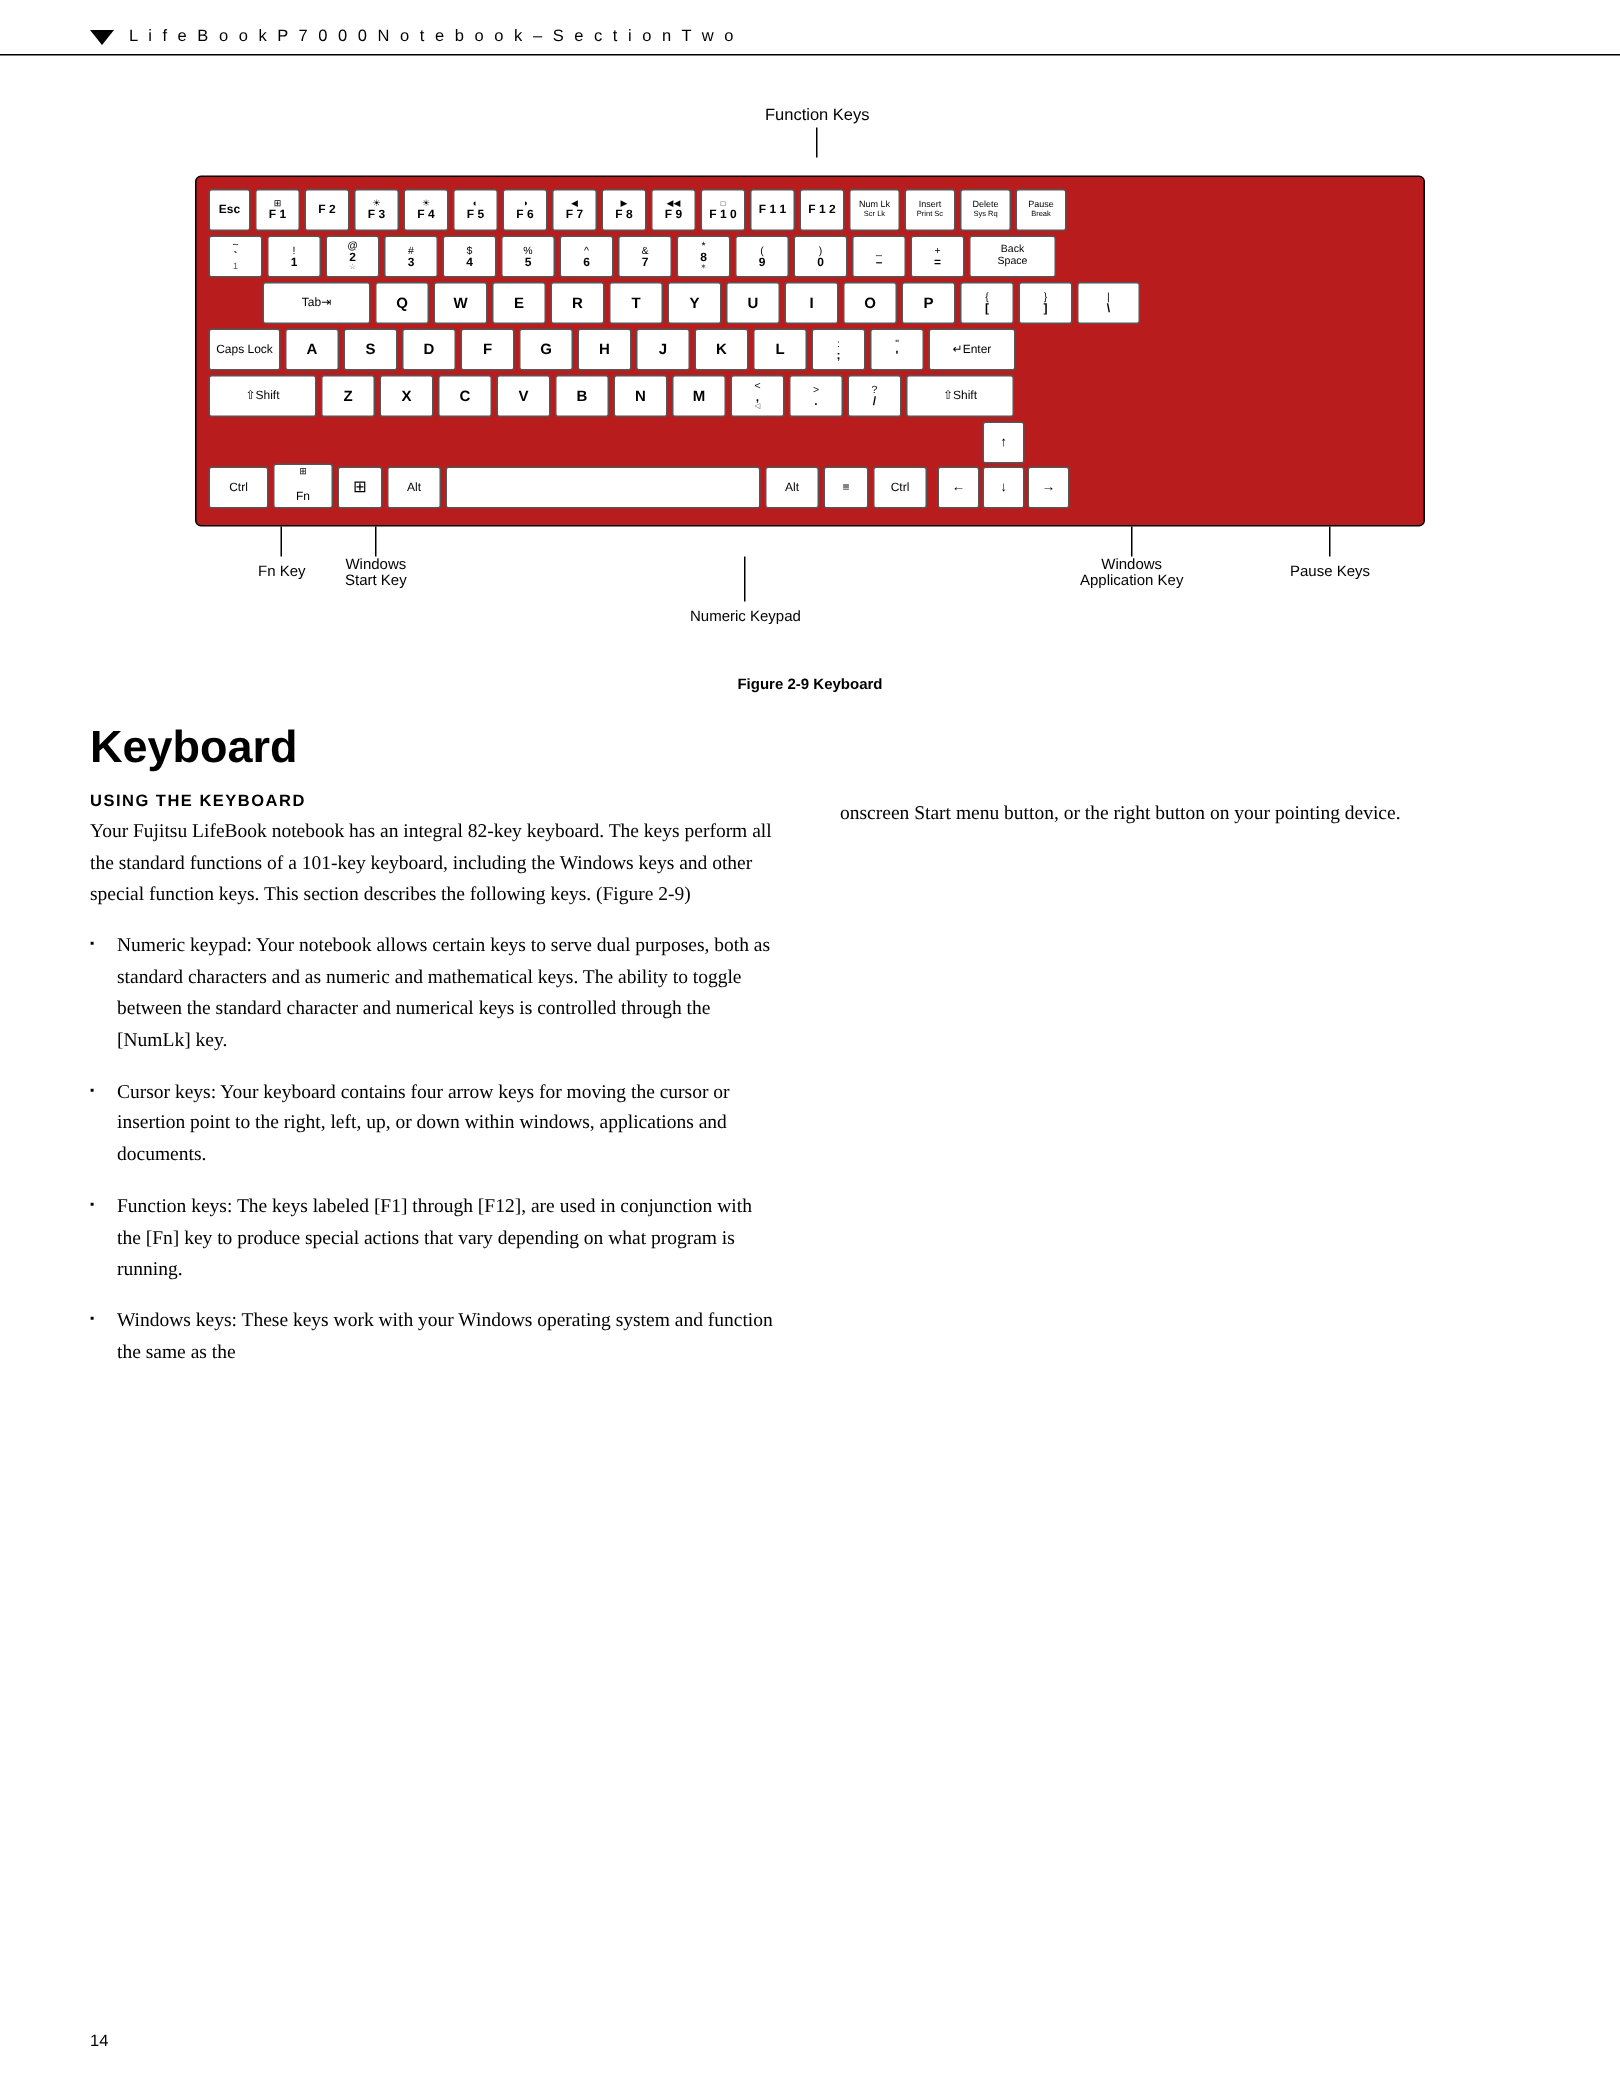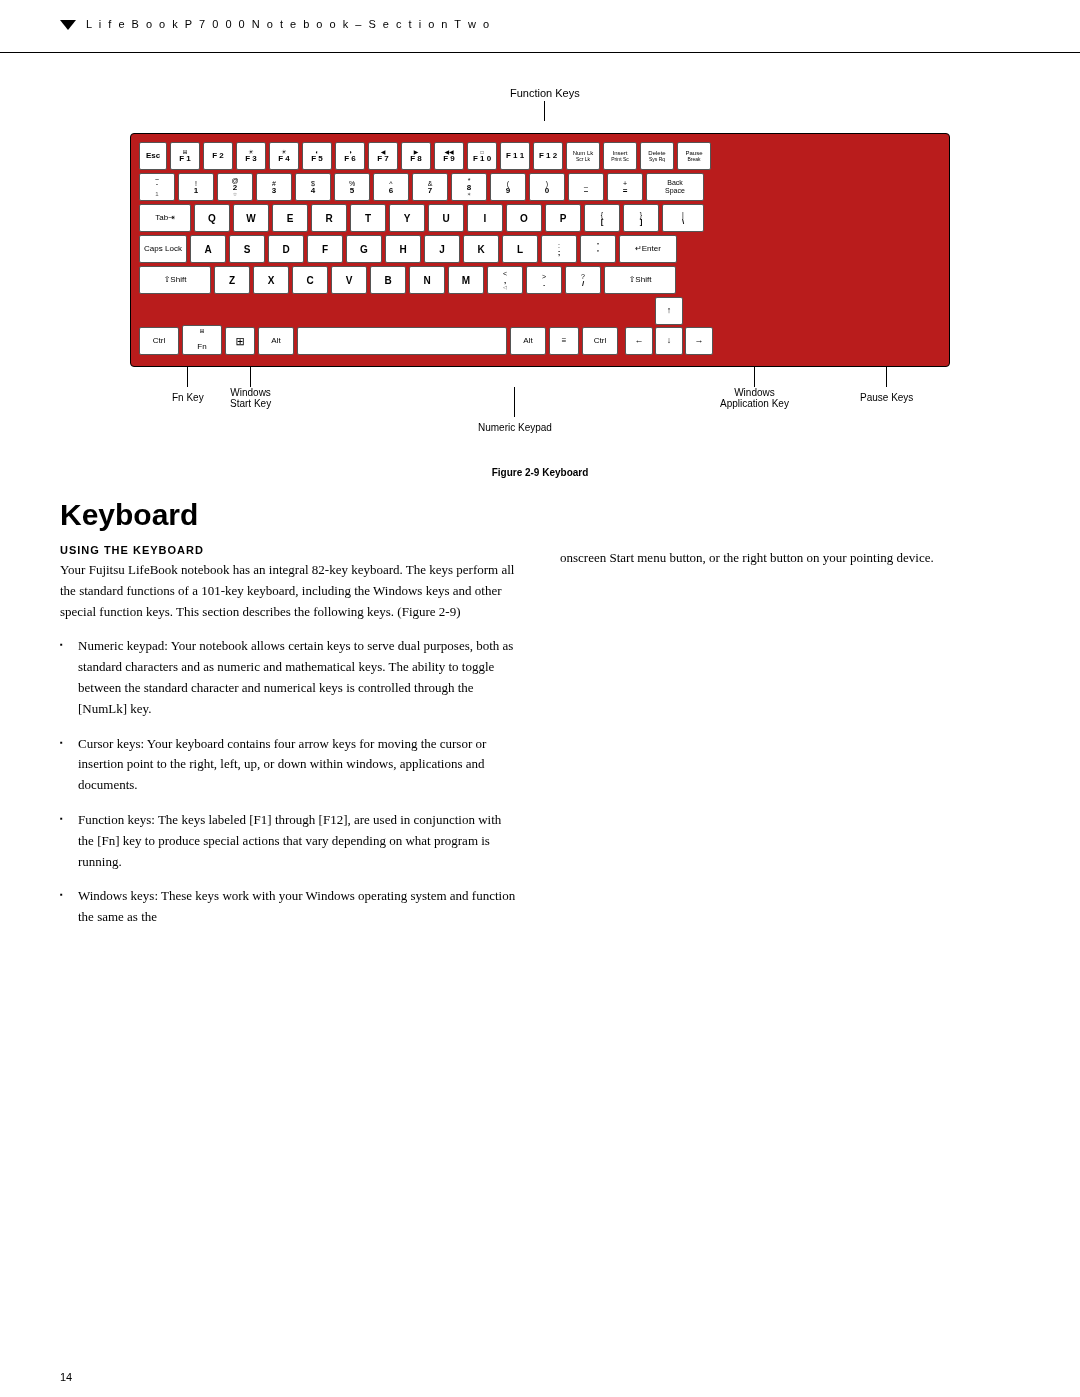"L i f e B" .header { padding: 18px 60px 22px 60px -> 18px 60px 6px 60px }
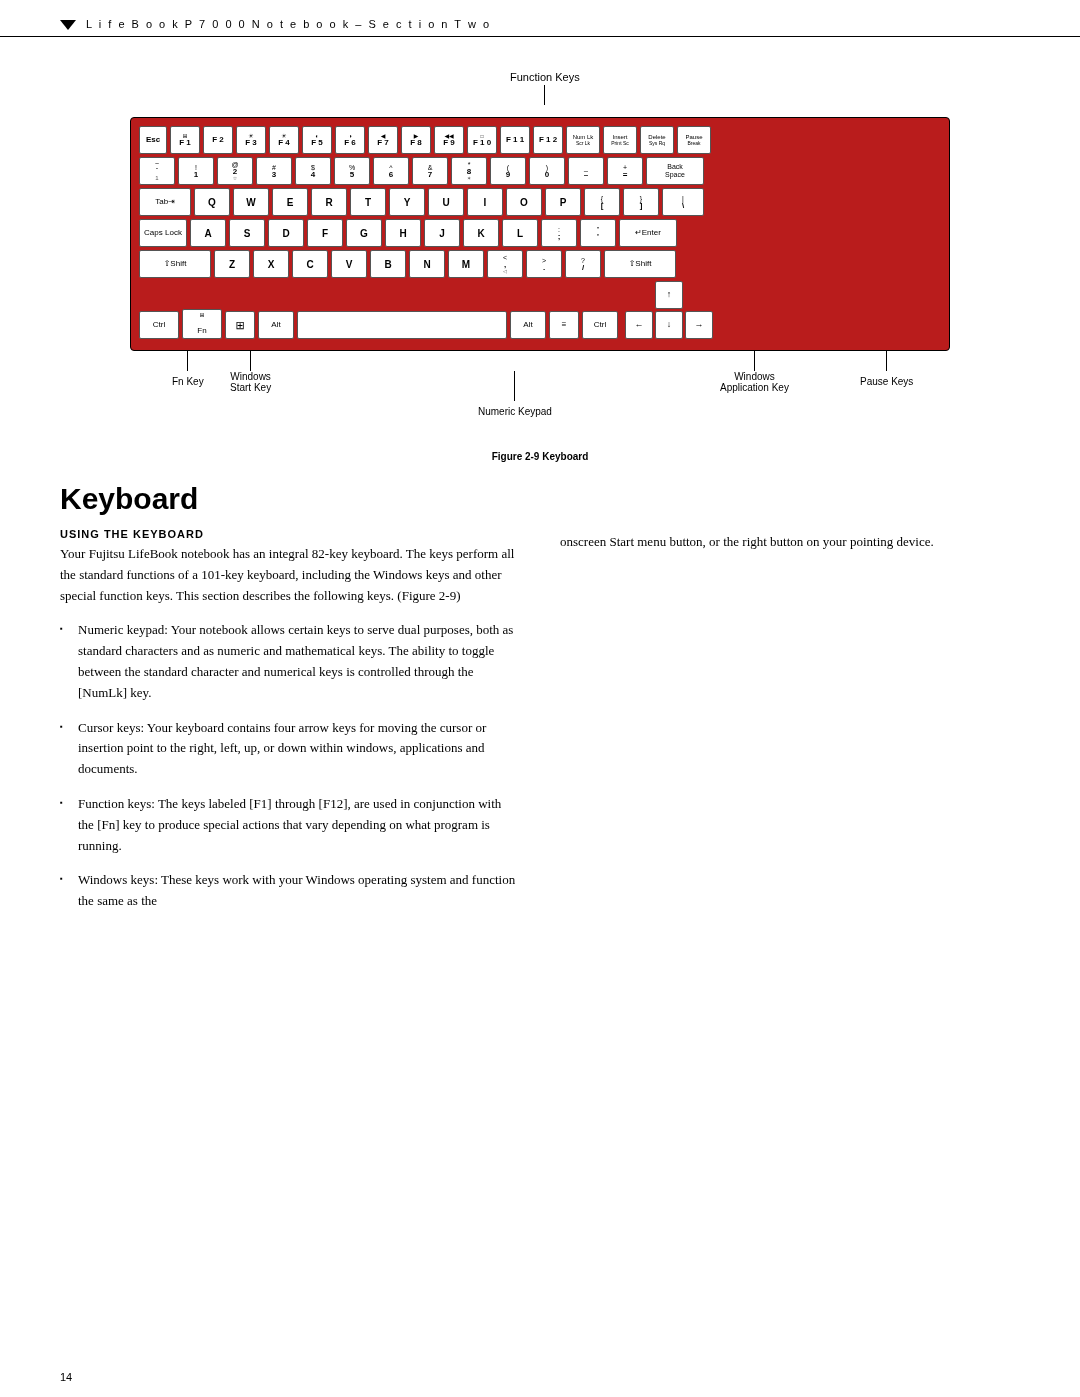"Tab⇥" .key-tab { margin-left: none -> 36px; width: 52px -> 72px }
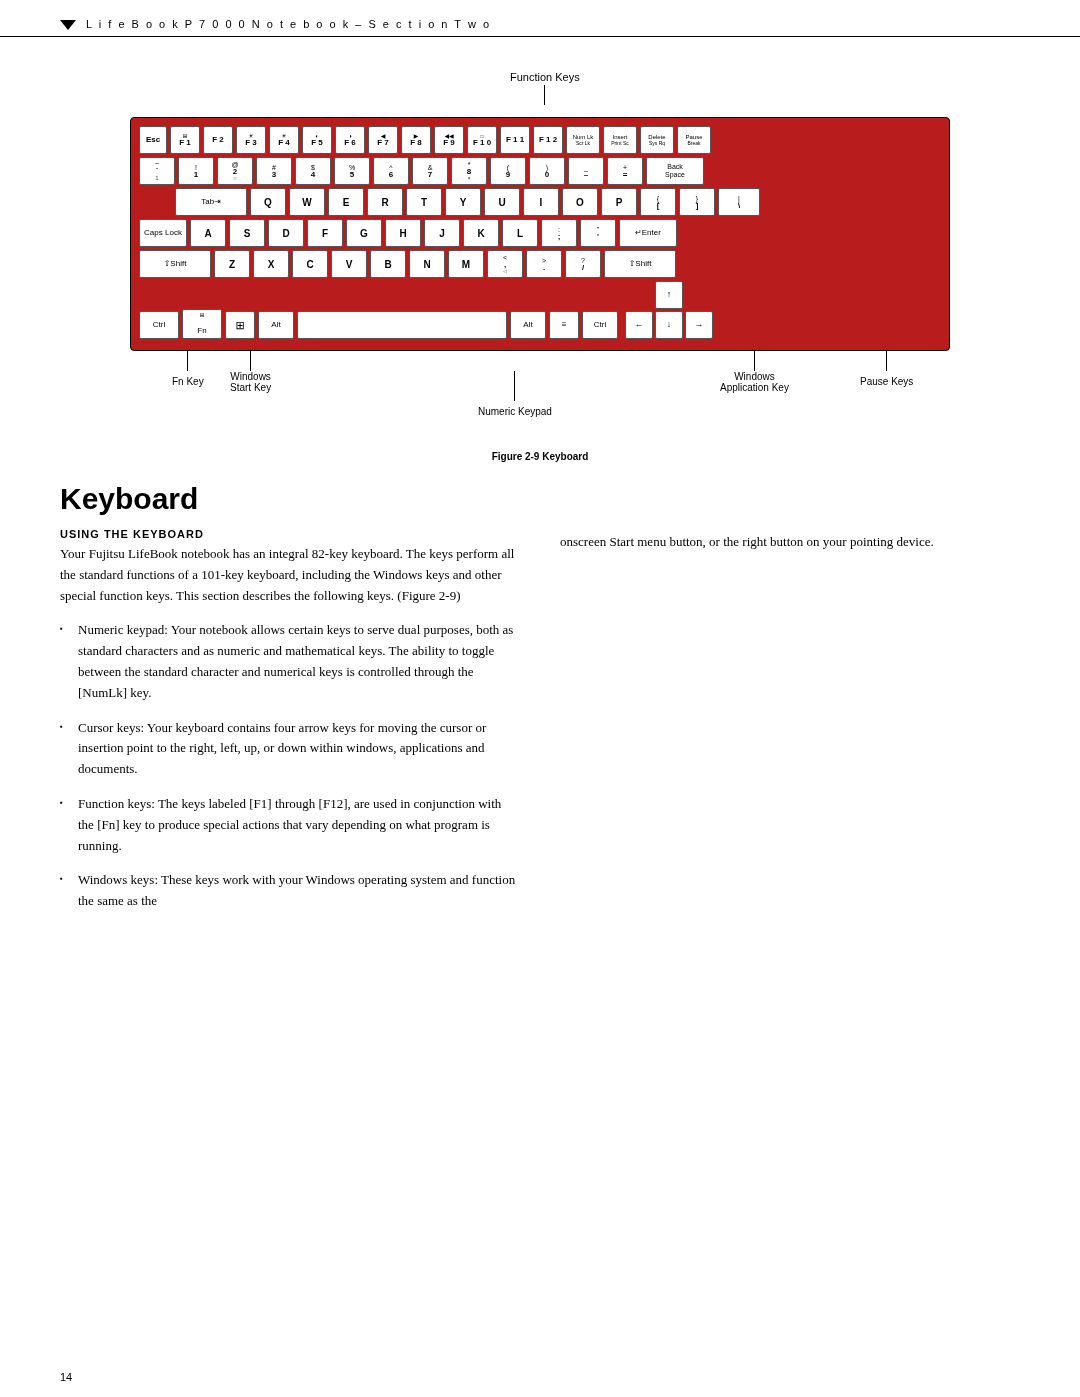"Numeric Keypad" div { left: 348px -> 330px }
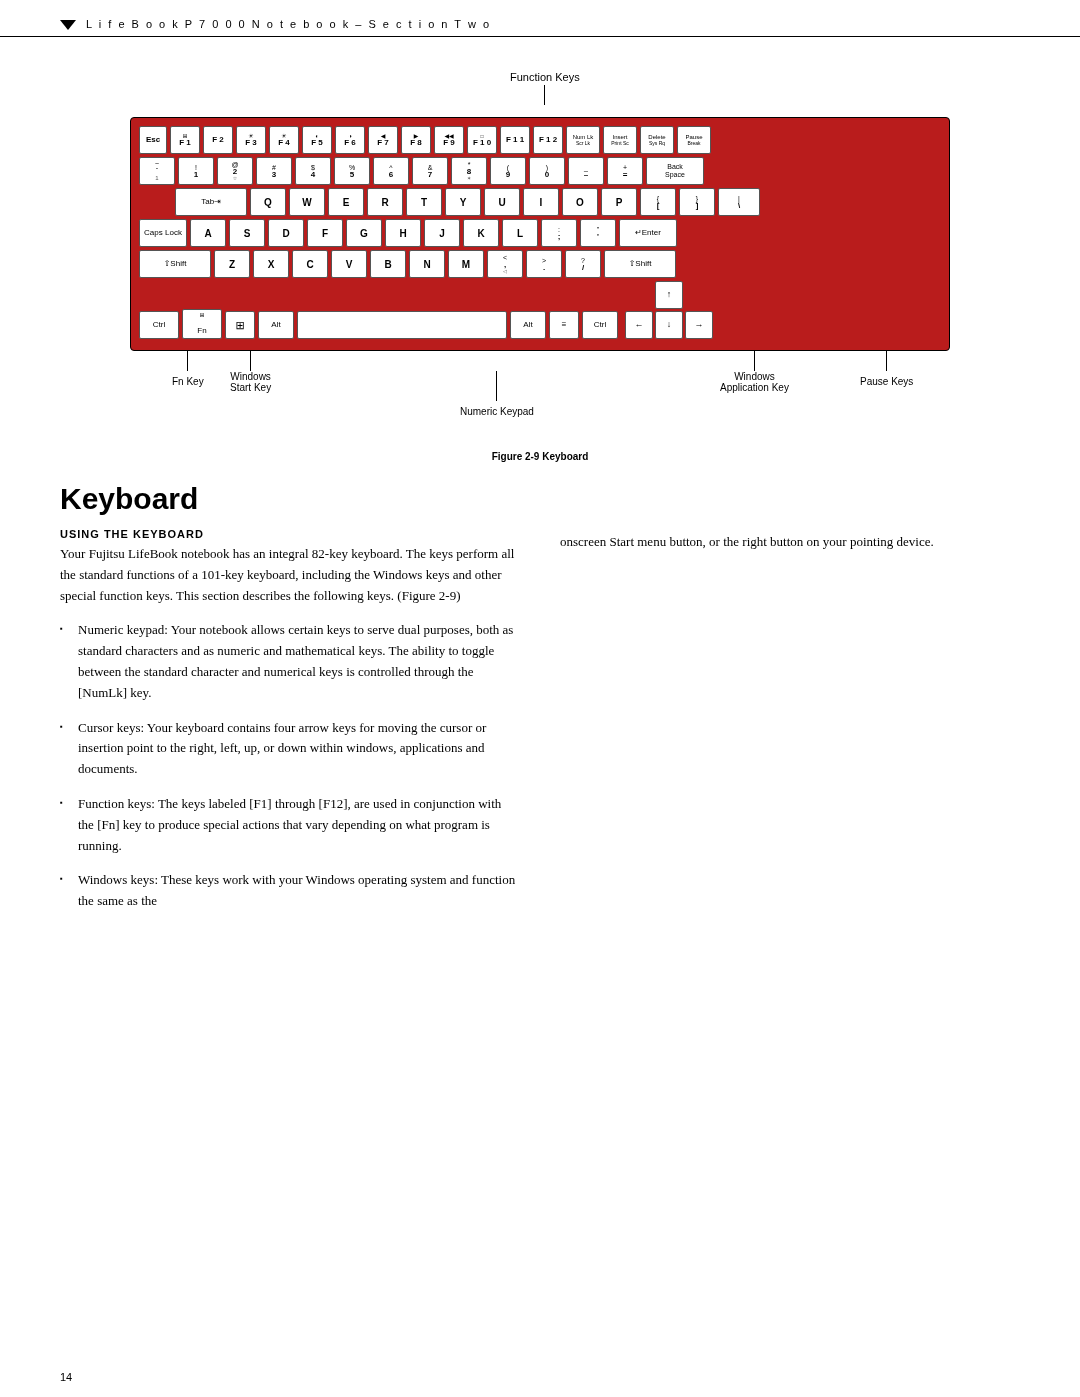"14" div { bottom: 14px -> 30px }
